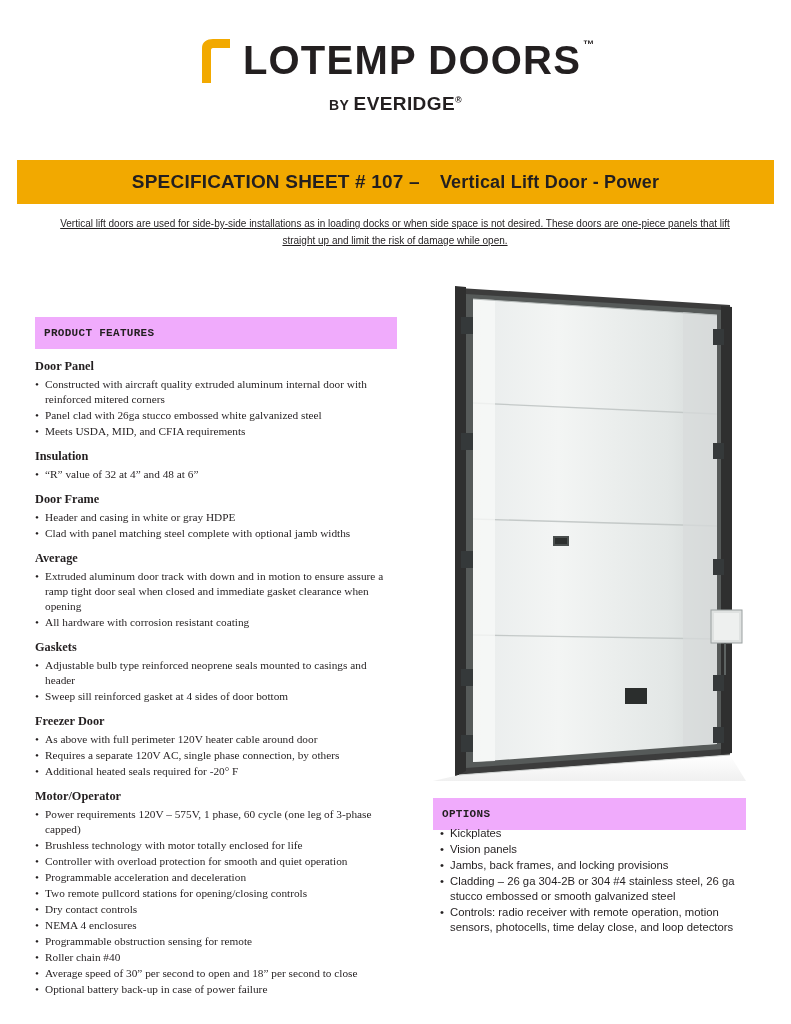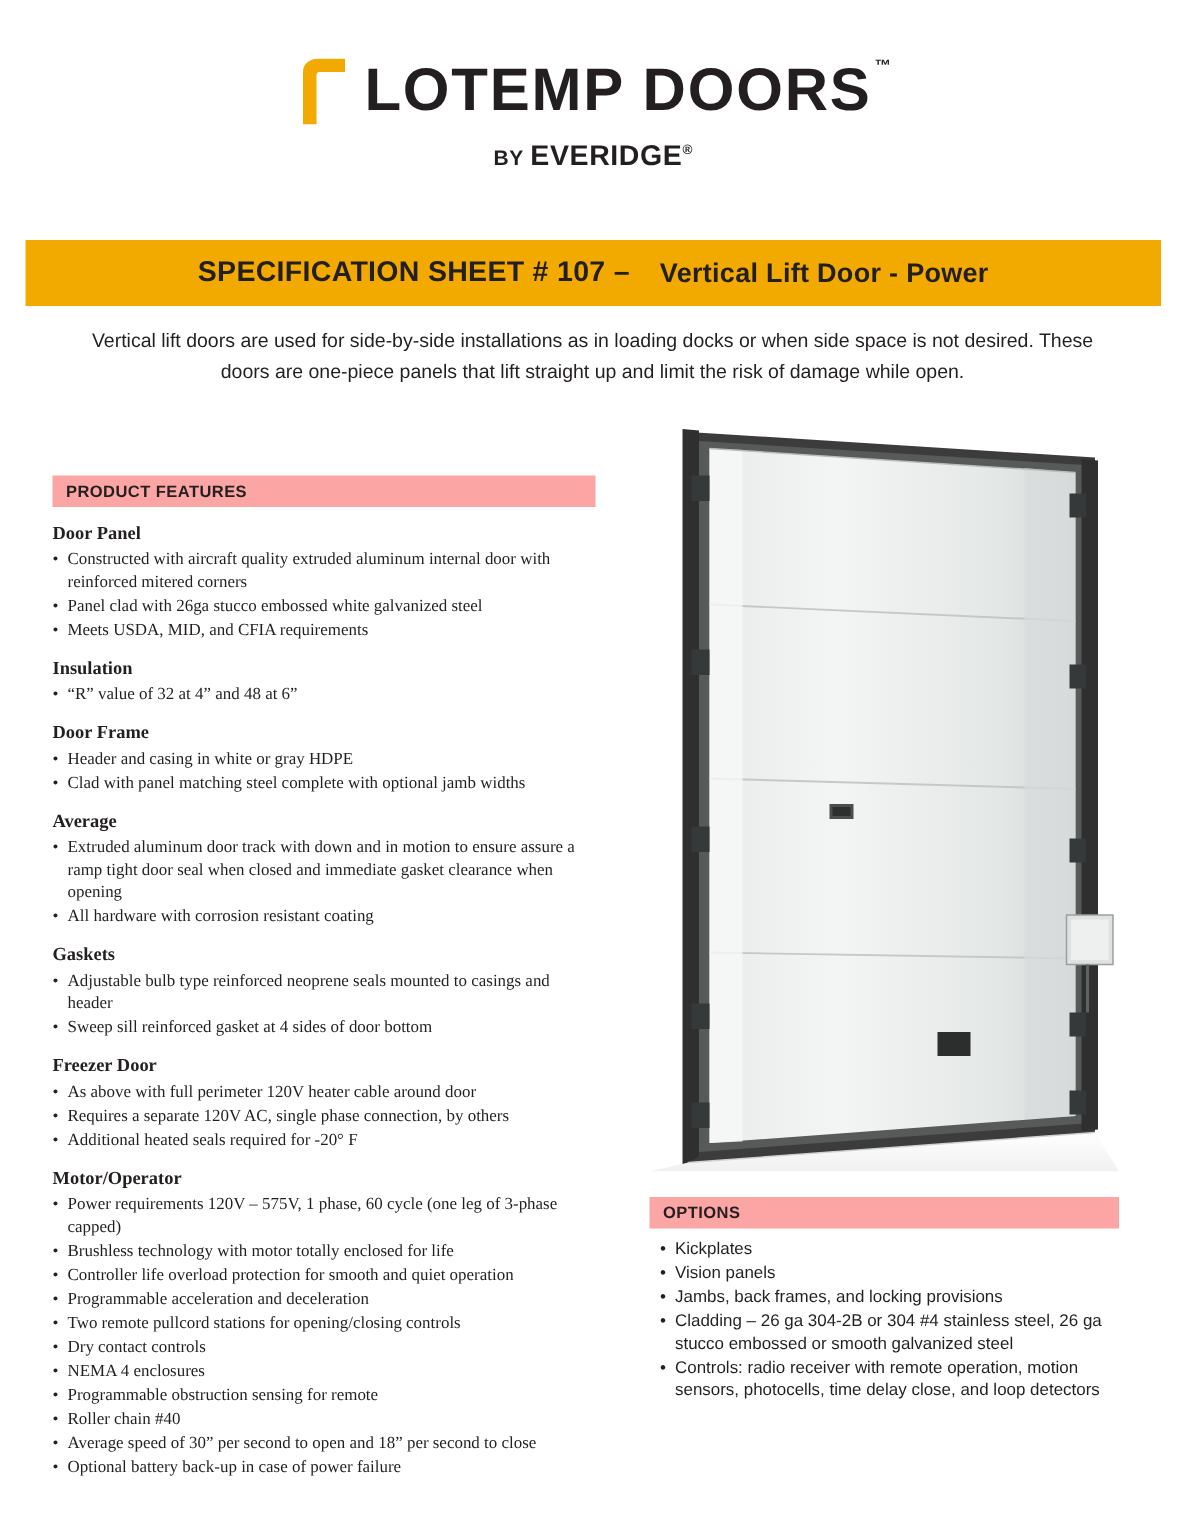"Vertical lift doors are used" .intro { font-size: 13px -> 10px; text-decoration: none -> underline }
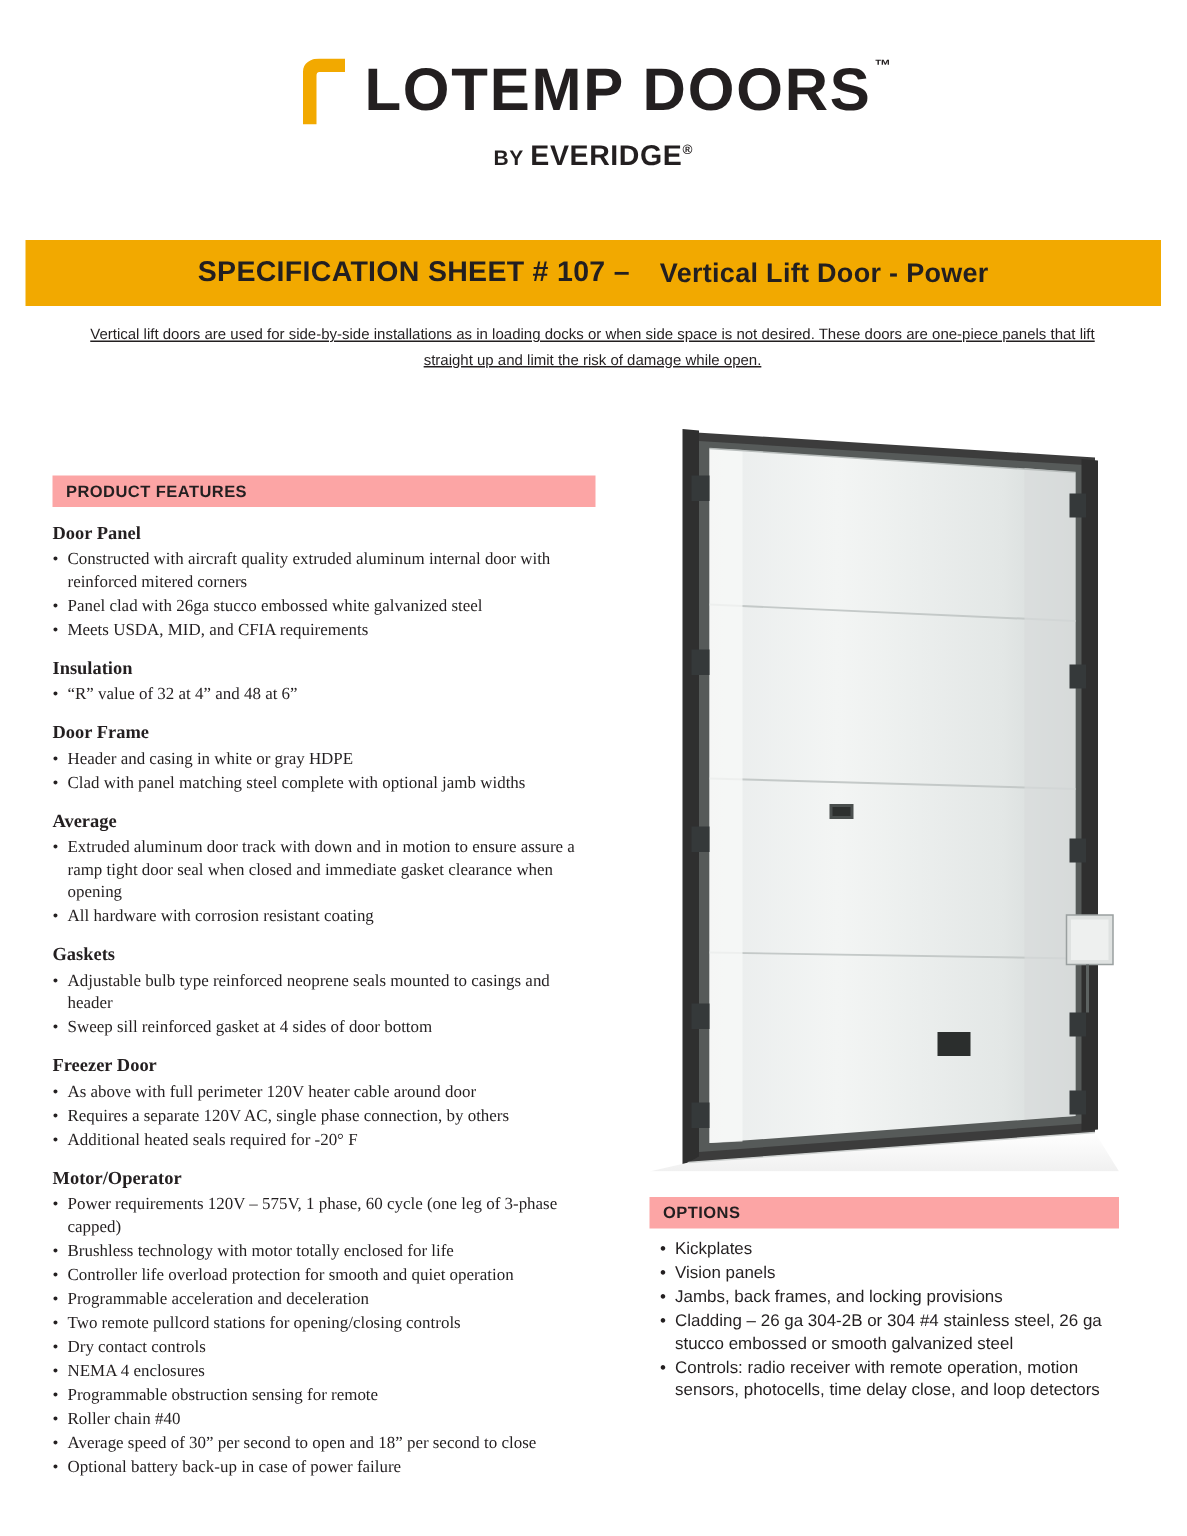"PRODUCT FEATURES" .bar { background: #fca5a5 -> #f0abfc; font-family: none -> Liberation Mono, monospace; height: 21px -> 32px }
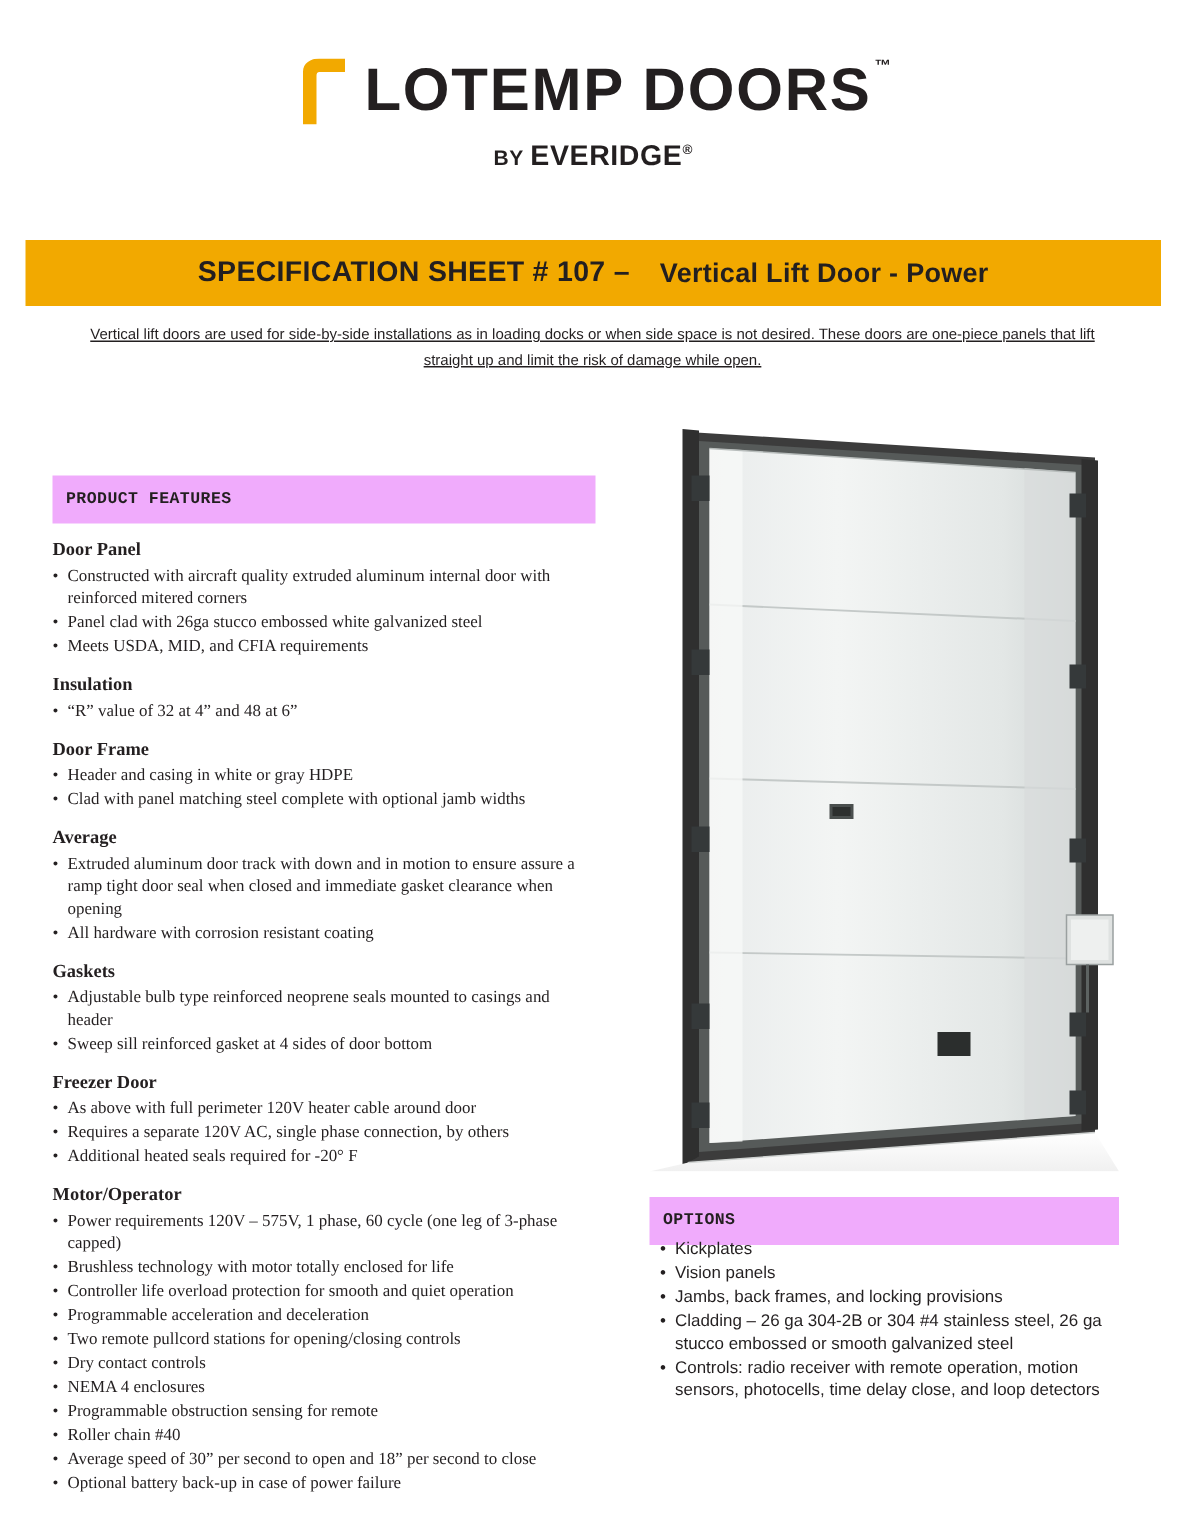"Controller life overload protection for" li { text: life -> with }
